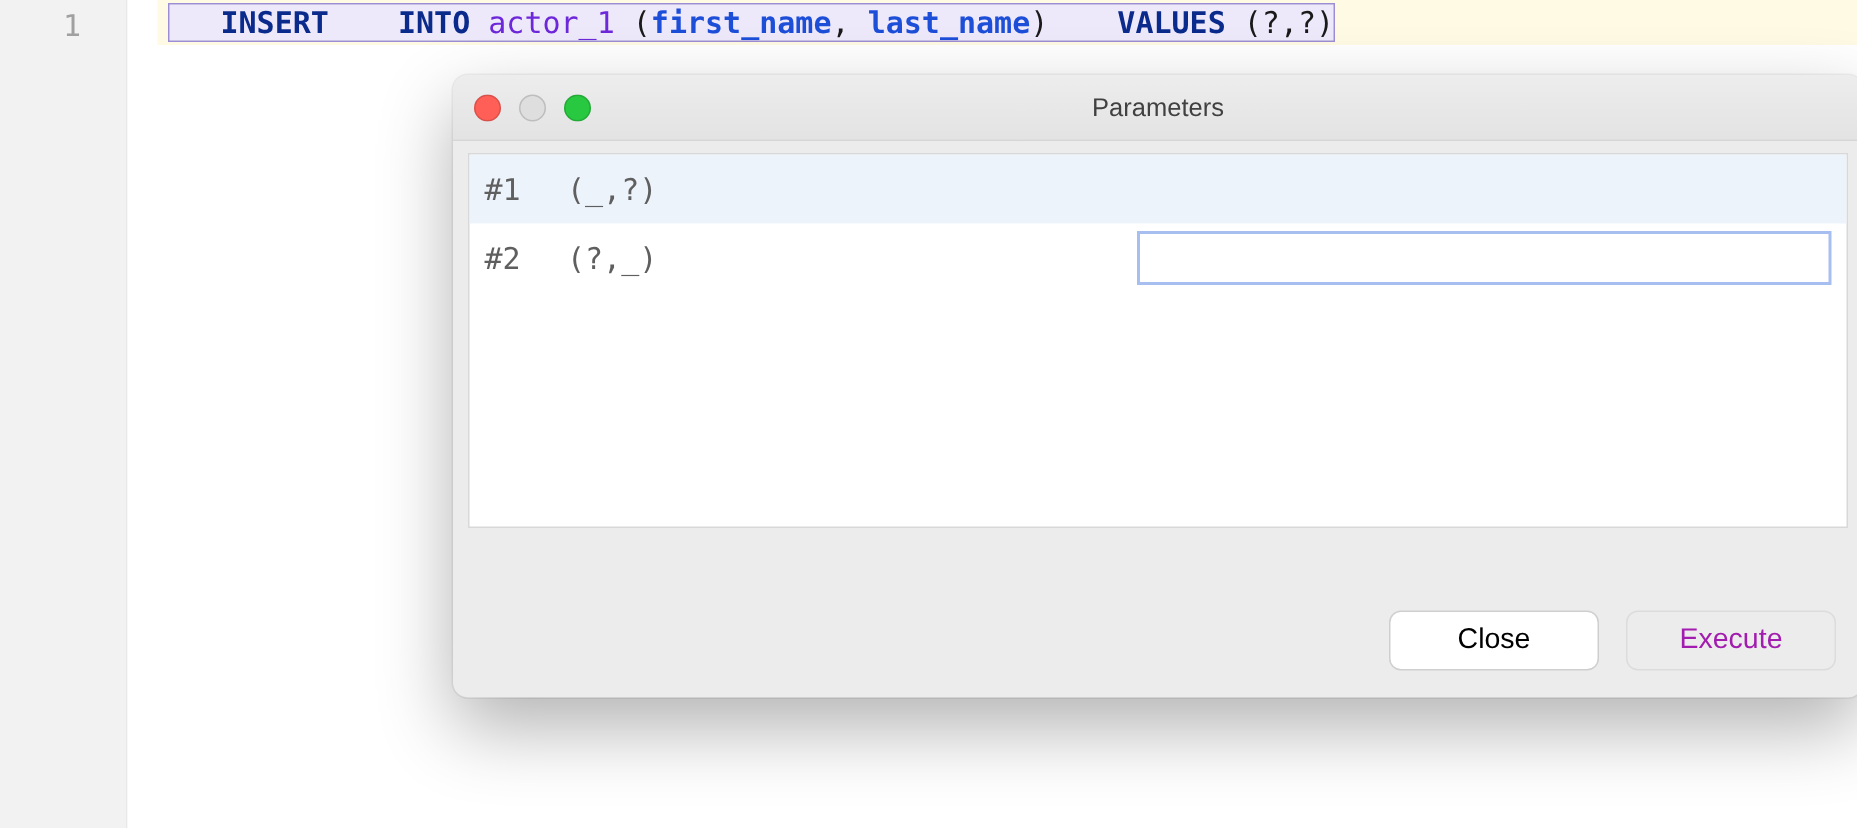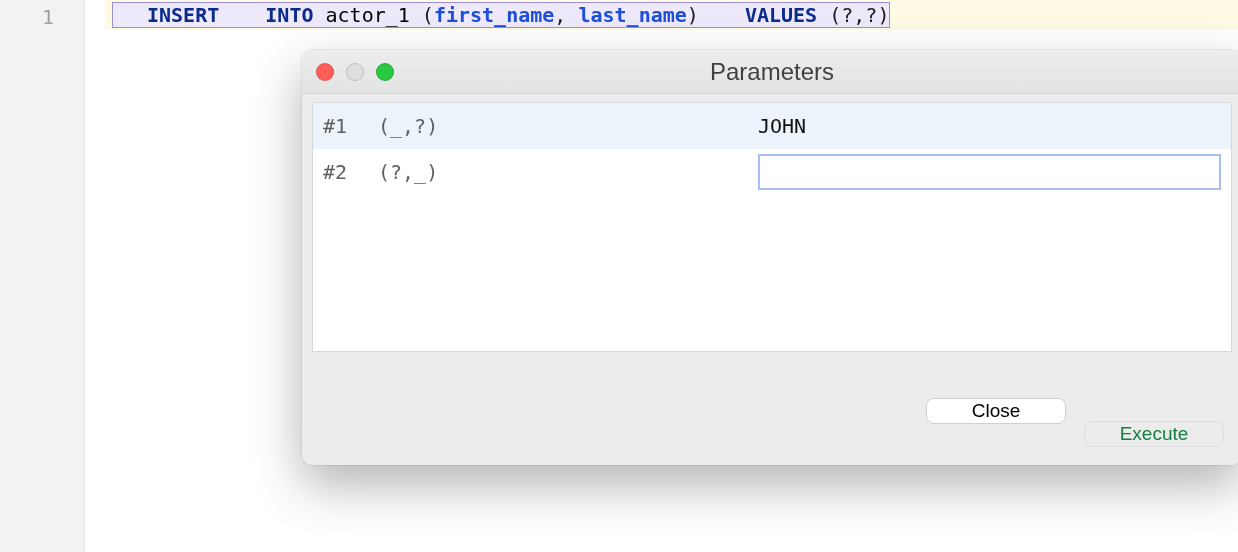"actor_1" .ident { color: #000000 -> #6d28d9 }
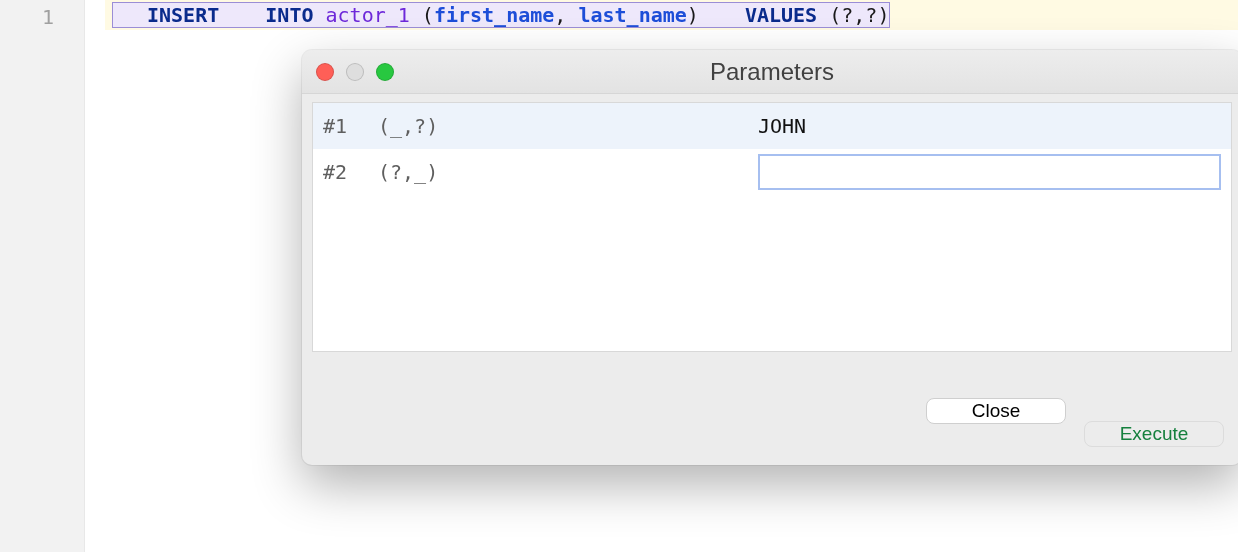"Parameters" .titlebar .title { font-size: 24px -> 17px }
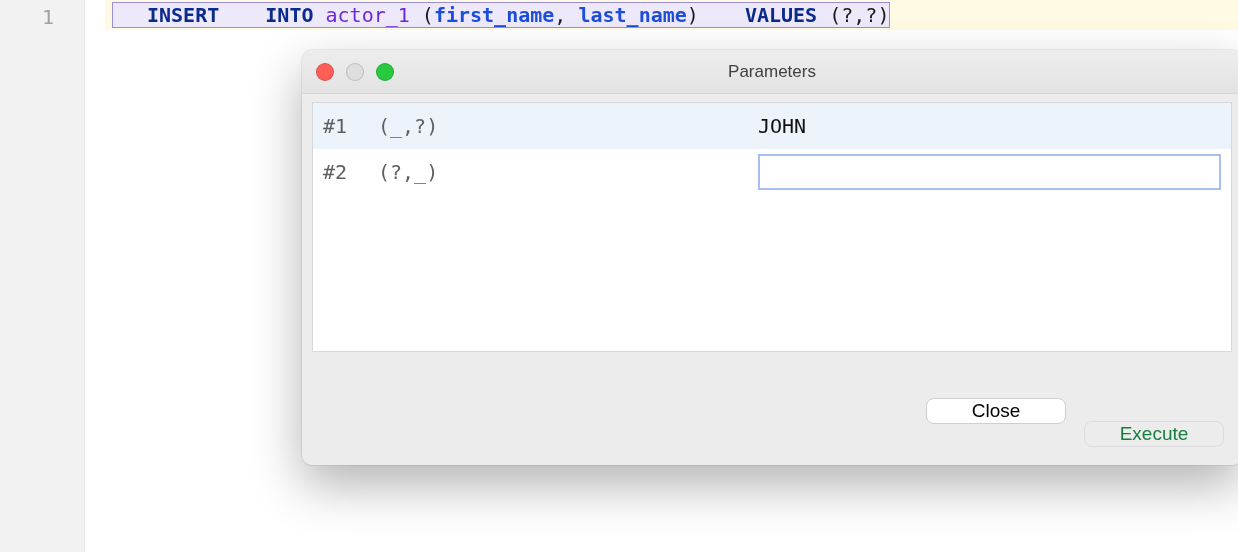"JOHN" span.param-val { html: <span>JOHN</span> -> none }
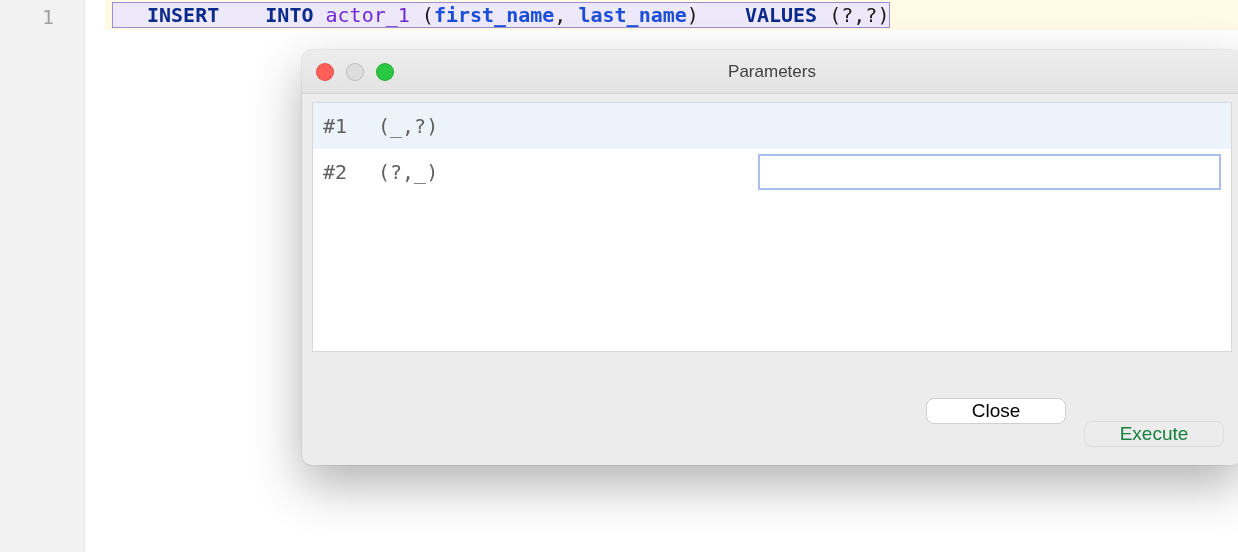"Close" .btn { height: 26px -> 40px }
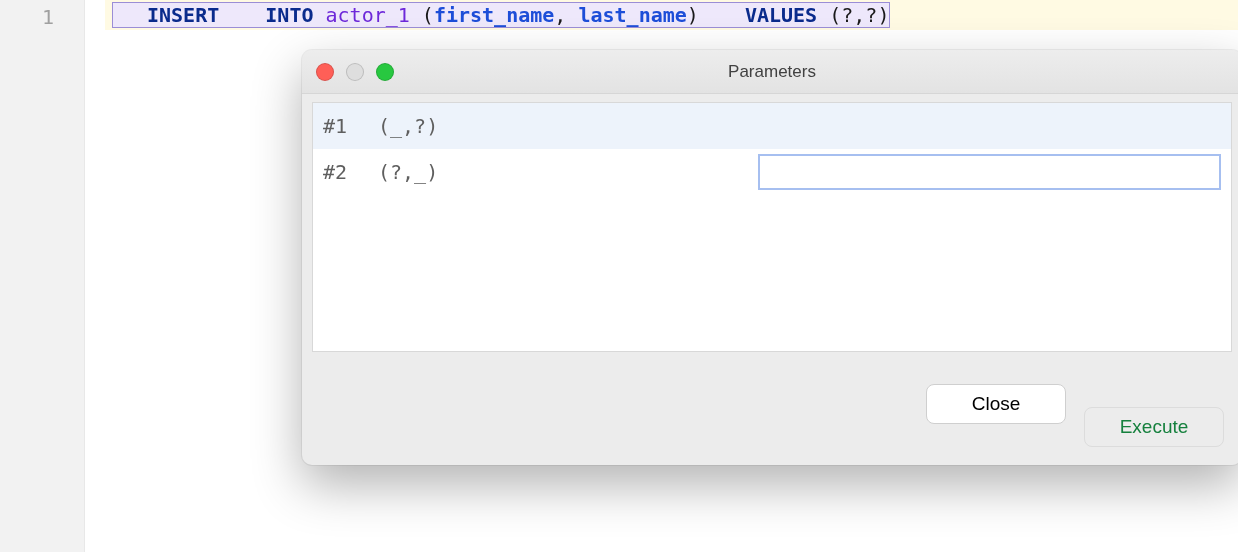"Execute" .btn.disabled { color: #15803d -> #a21caf; margin-top: 23px -> none }
